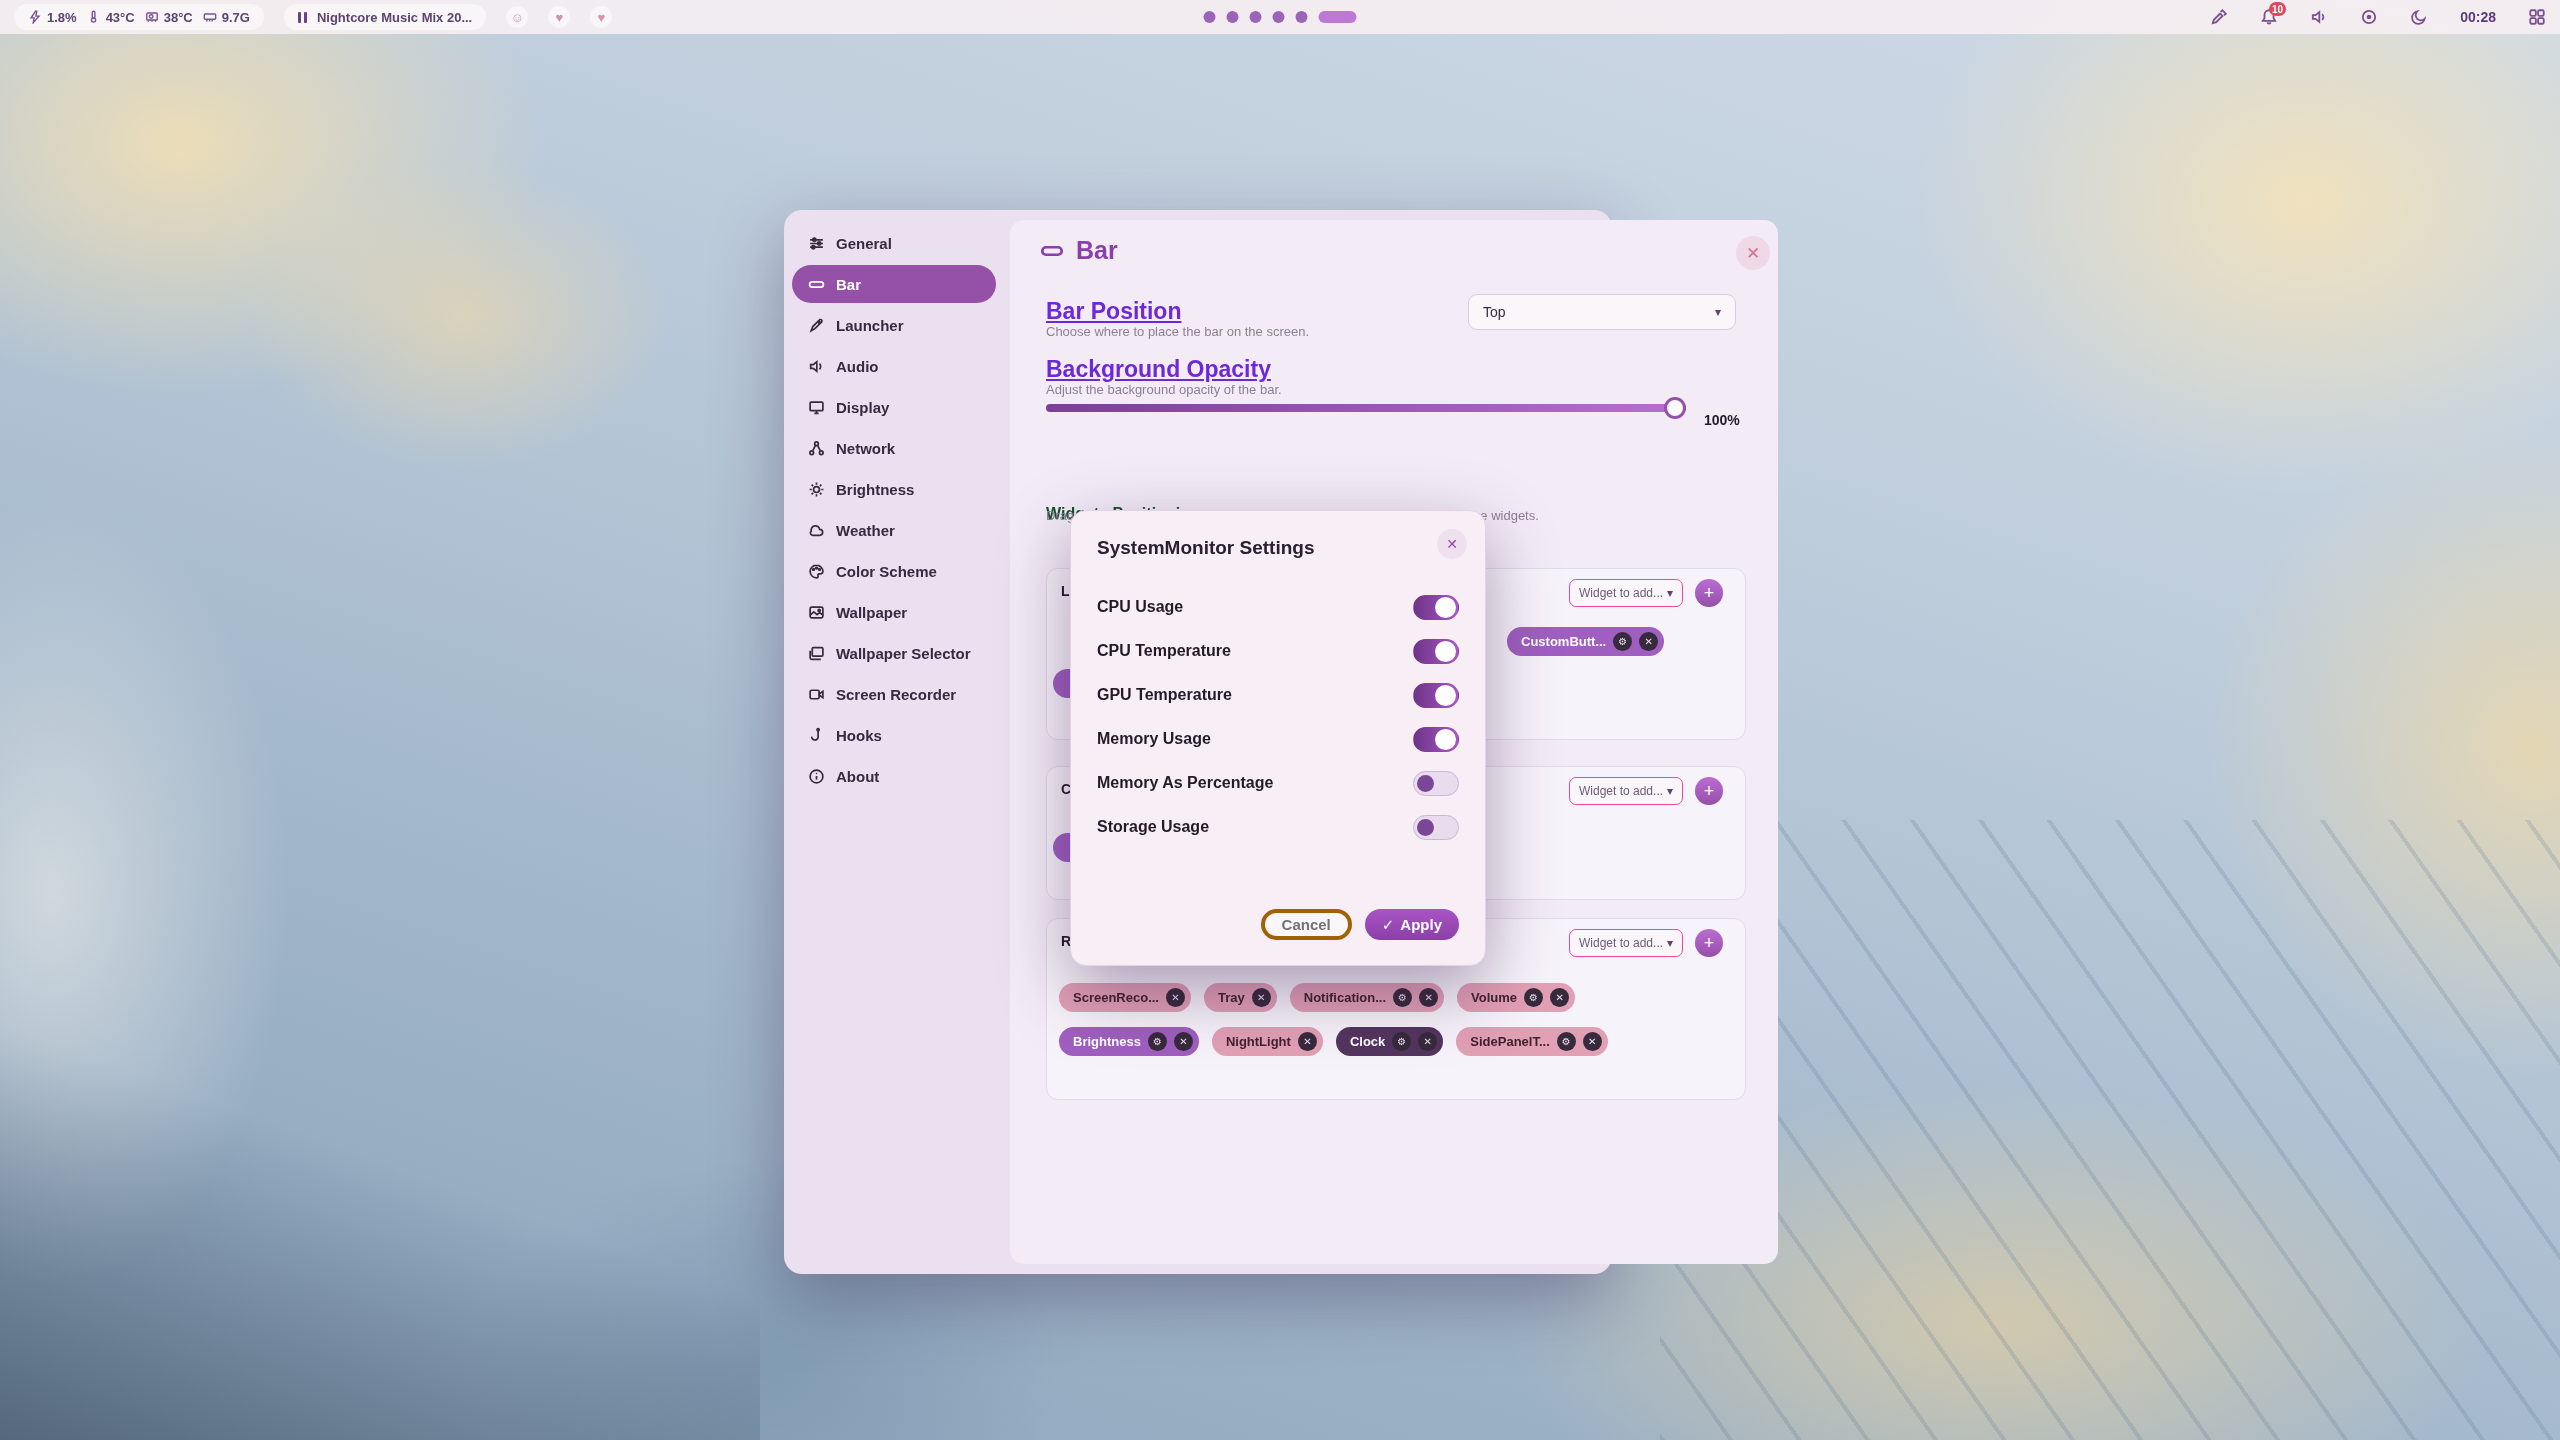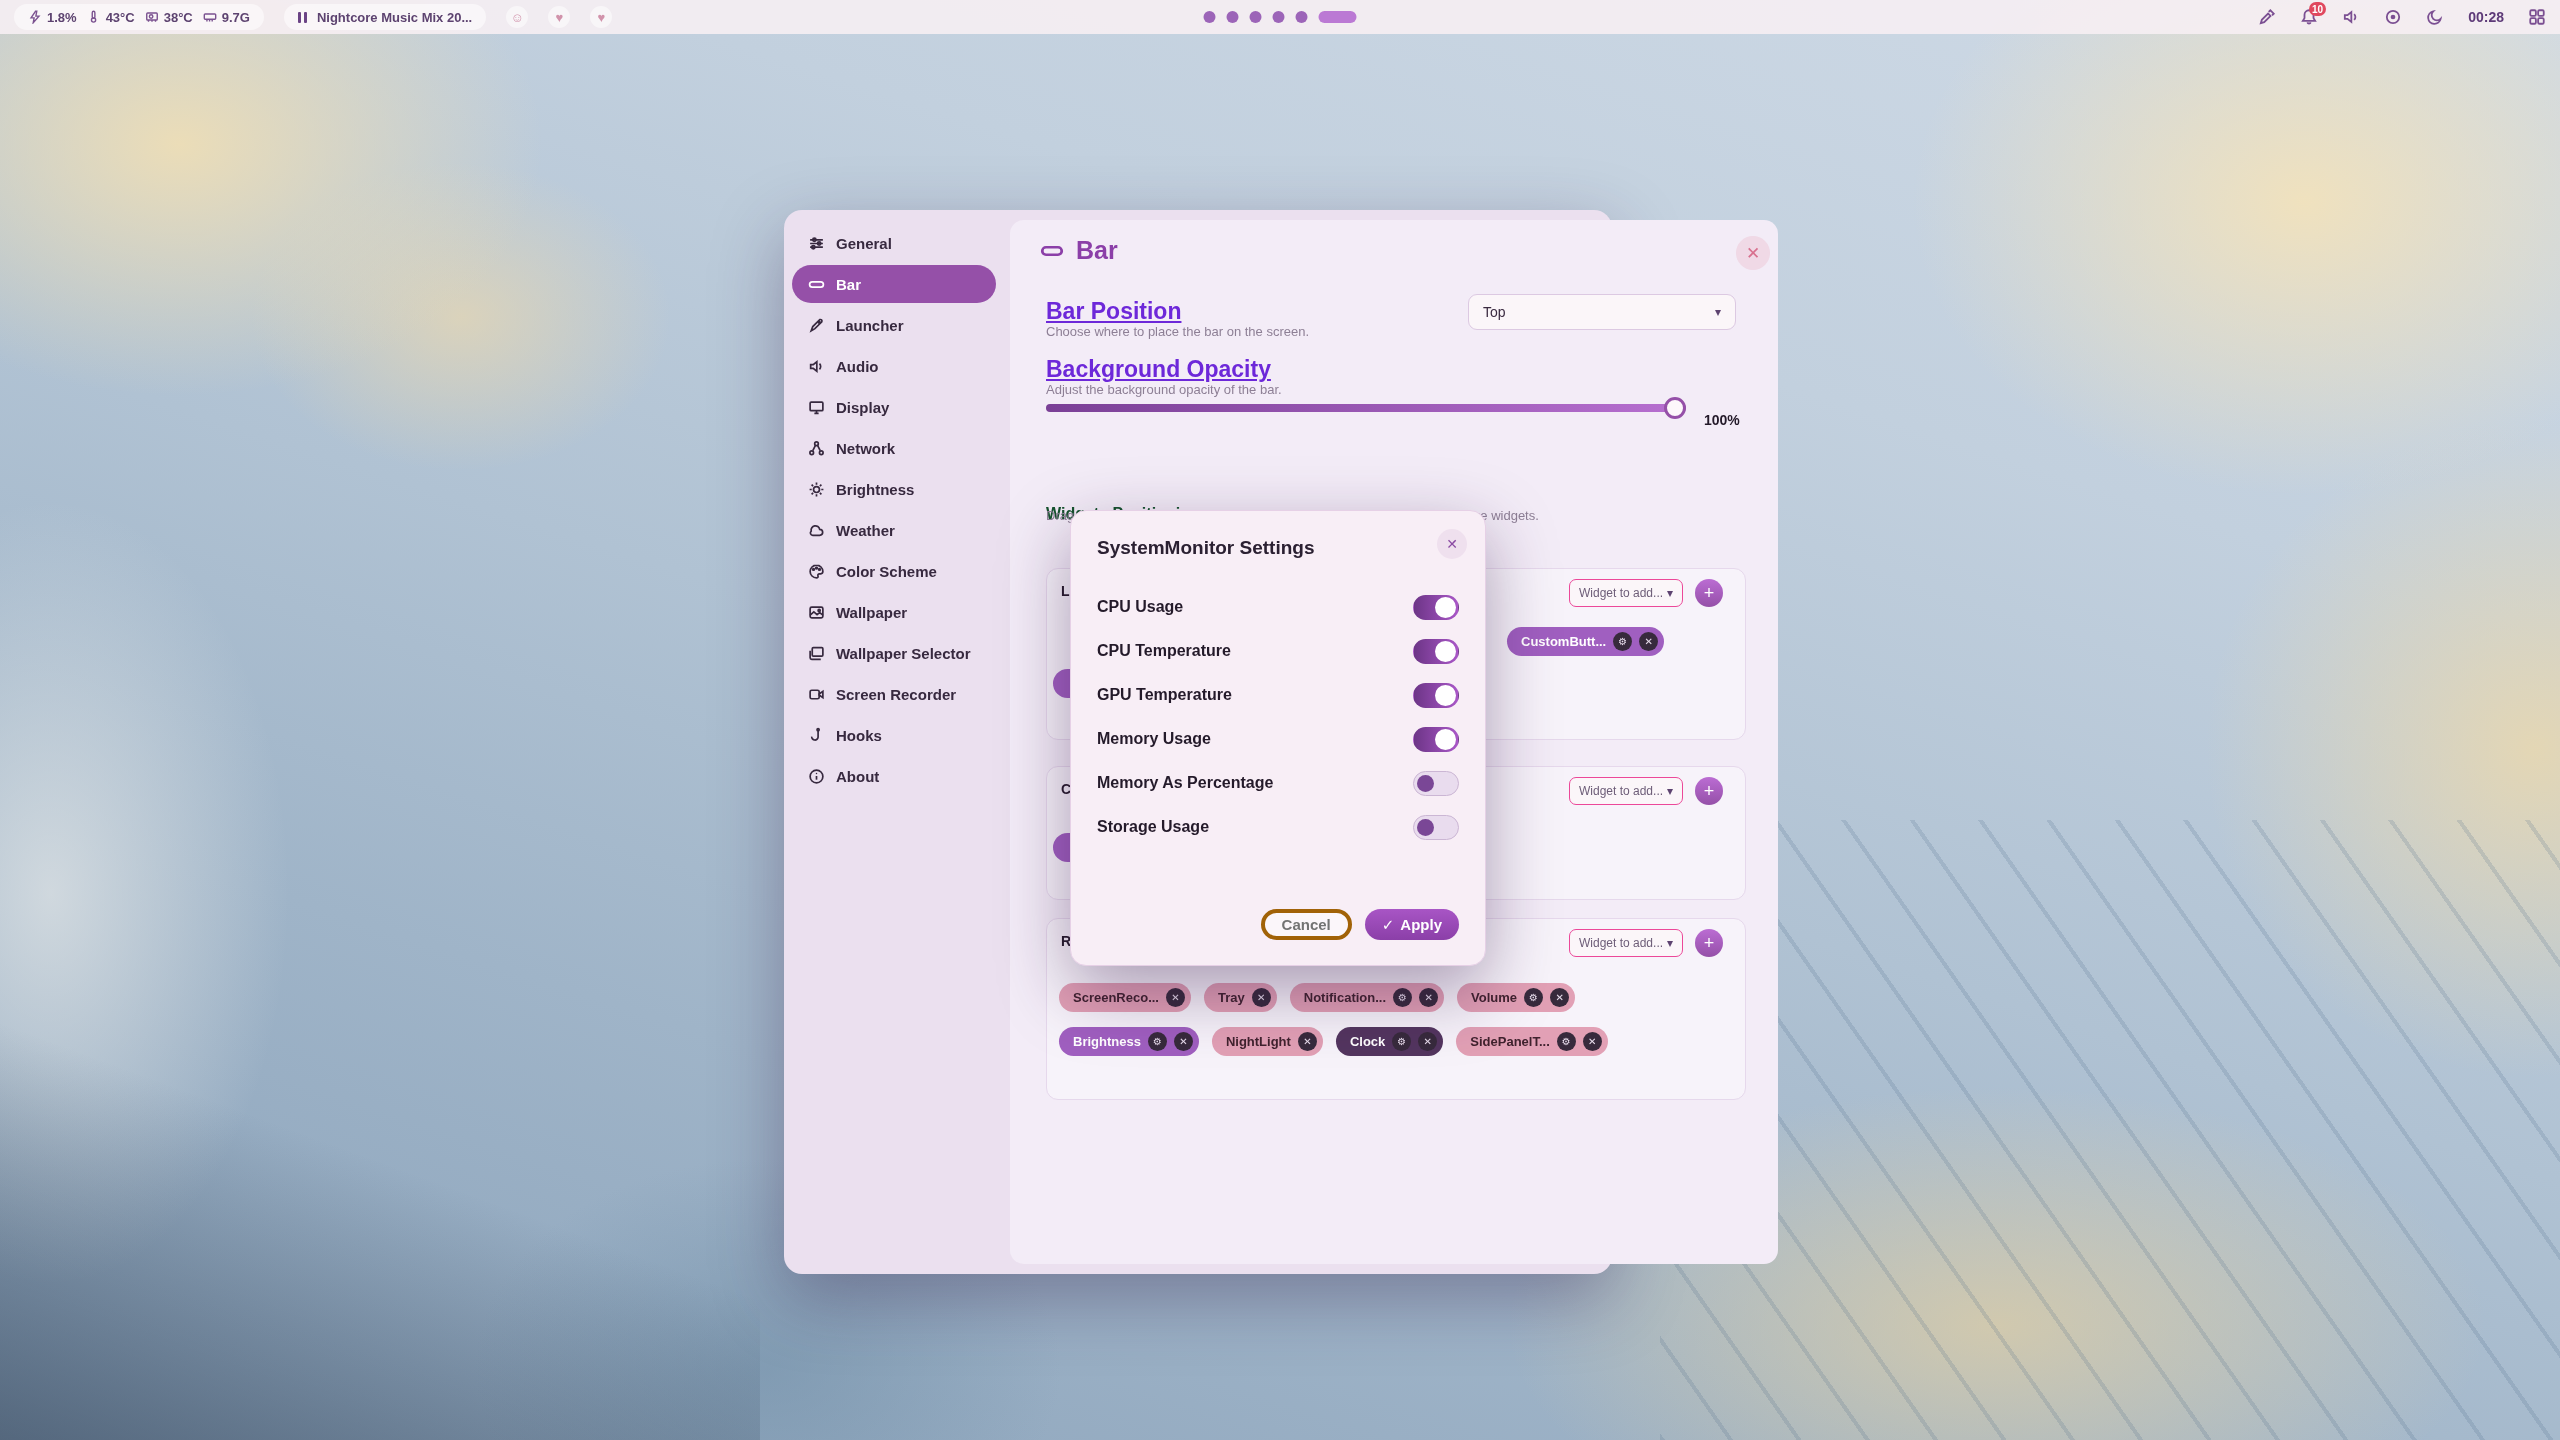"10" .tb-right { gap: 24px -> 32px }
